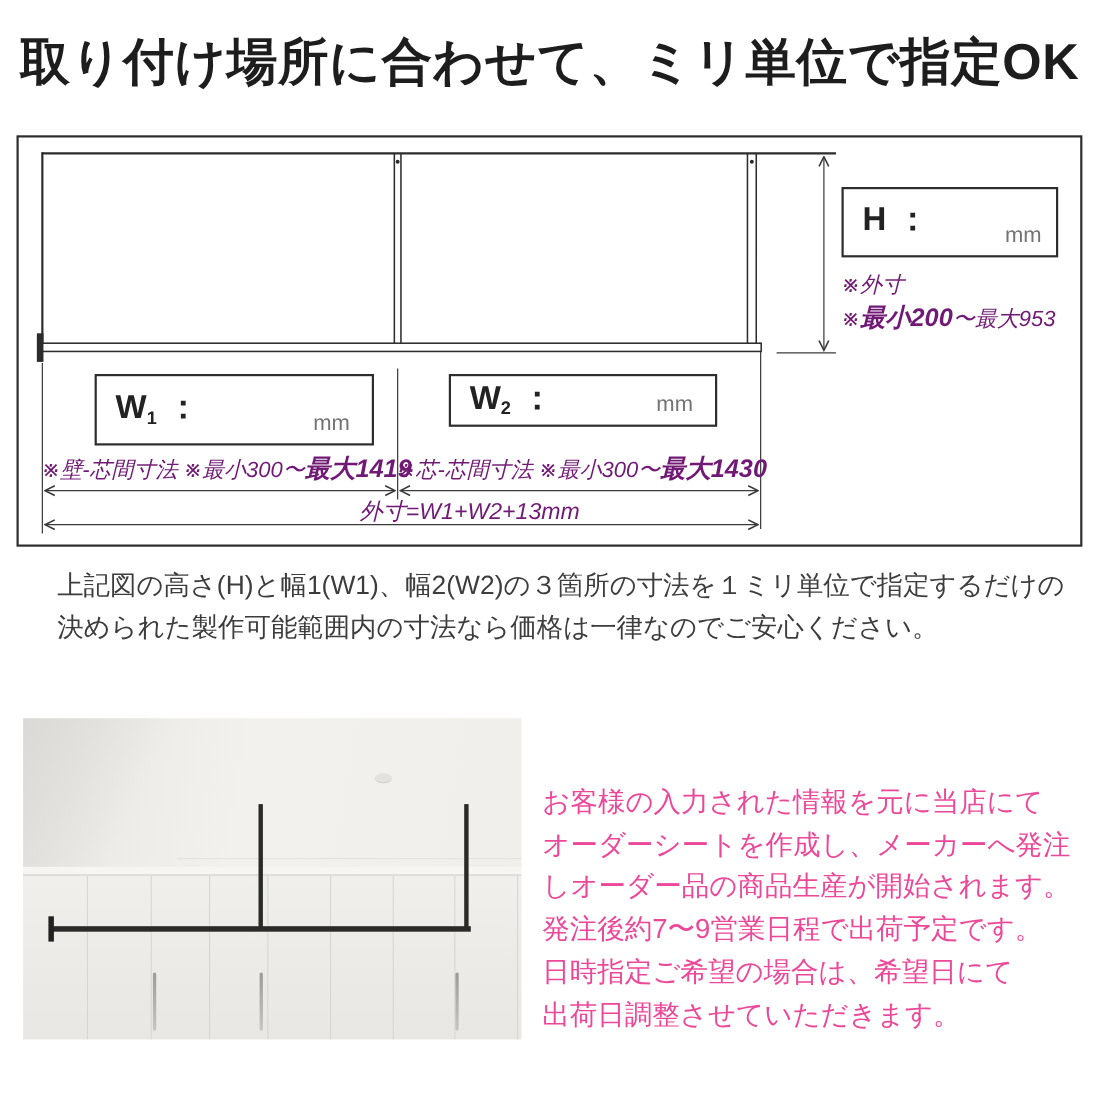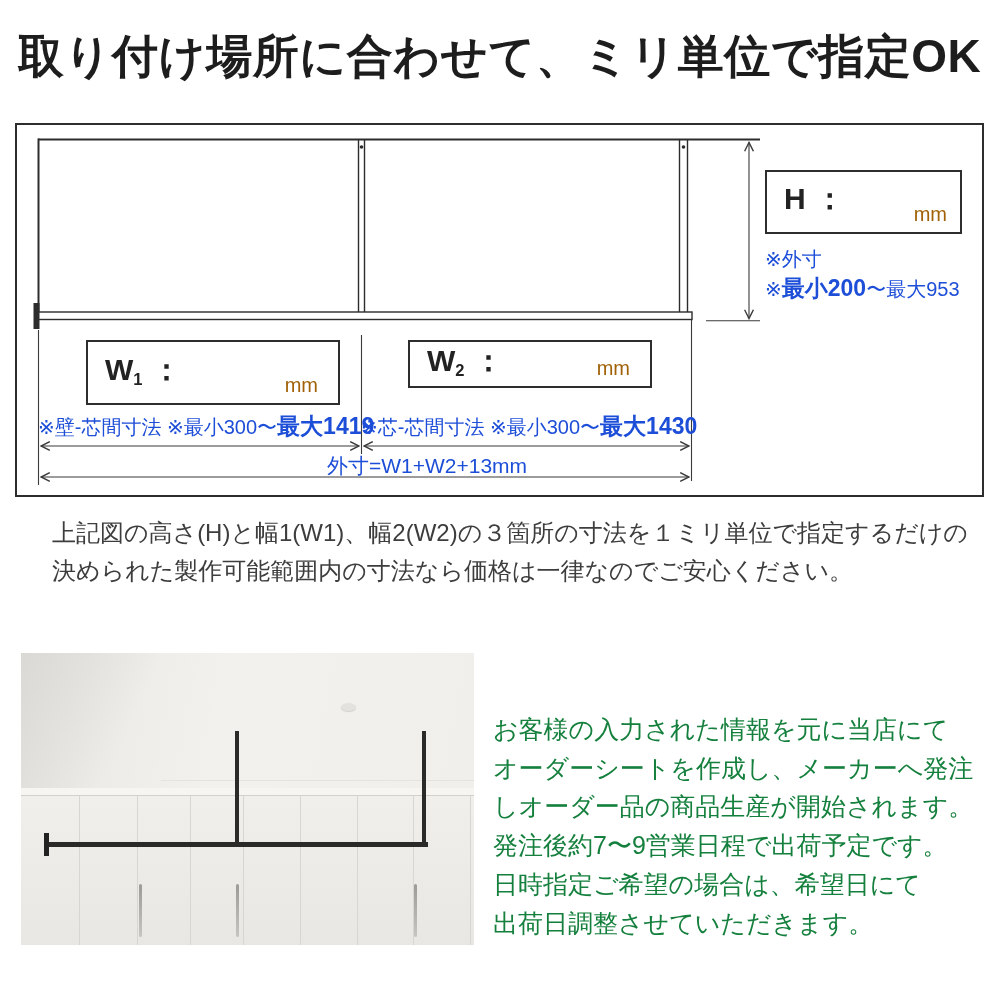"mm" .dim-unit { color: #a16207 -> #737373 }
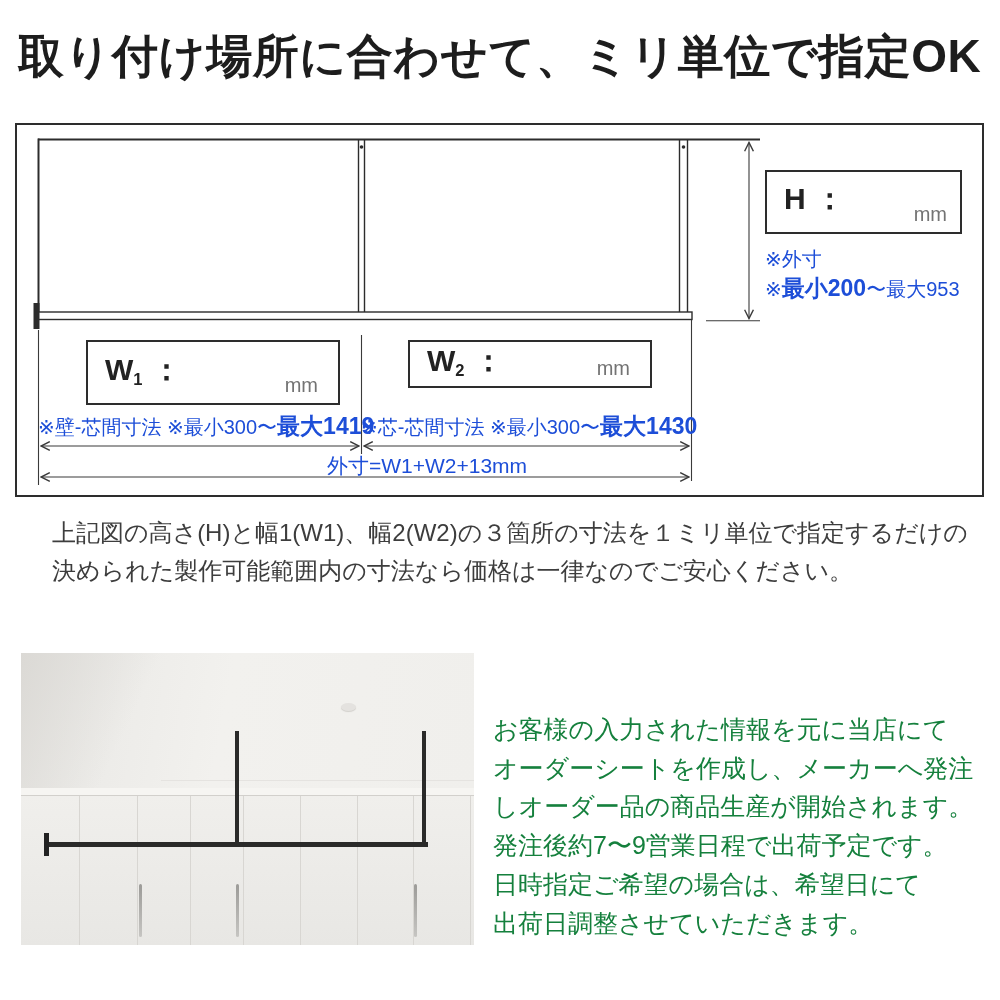"※外寸" .note { color: #1d4ed8 -> #701a75; font-style: none -> italic }
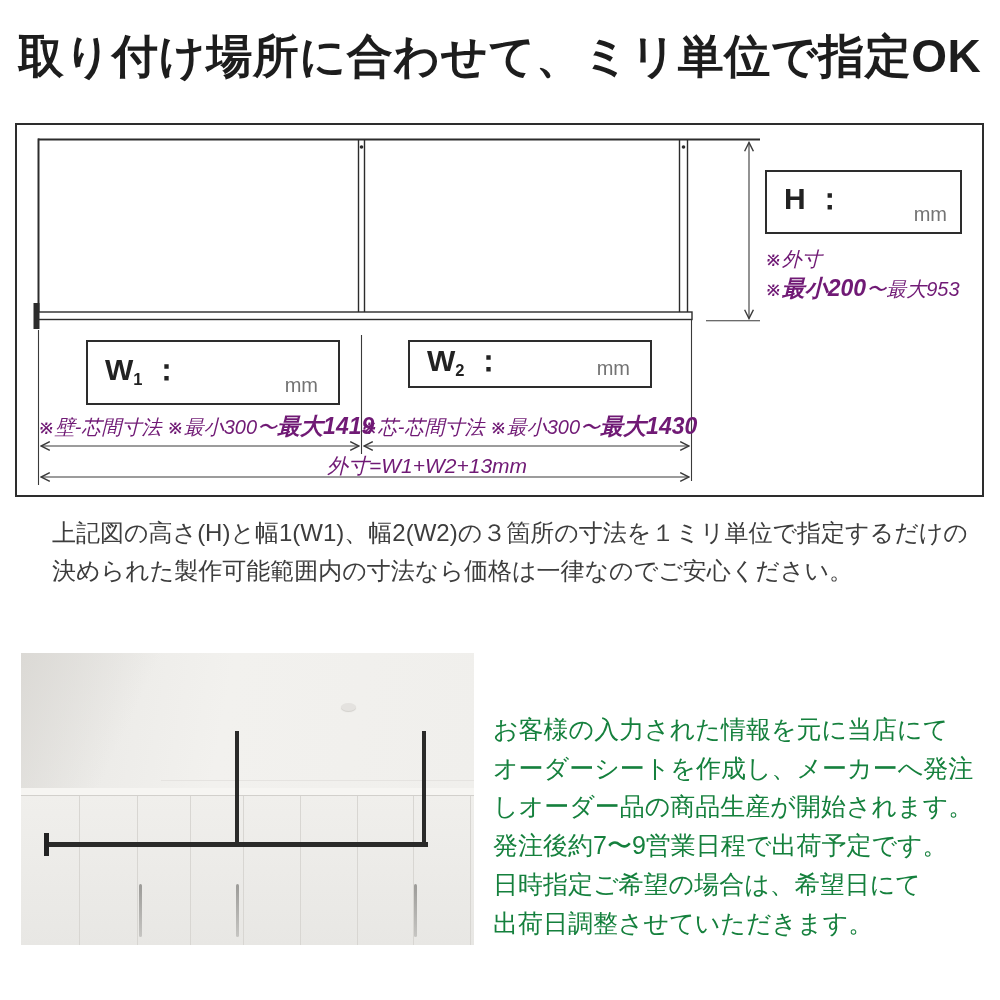"お客様の入力された情報を元に当店にて" .shipping { color: #15803d -> #ec4899 }
